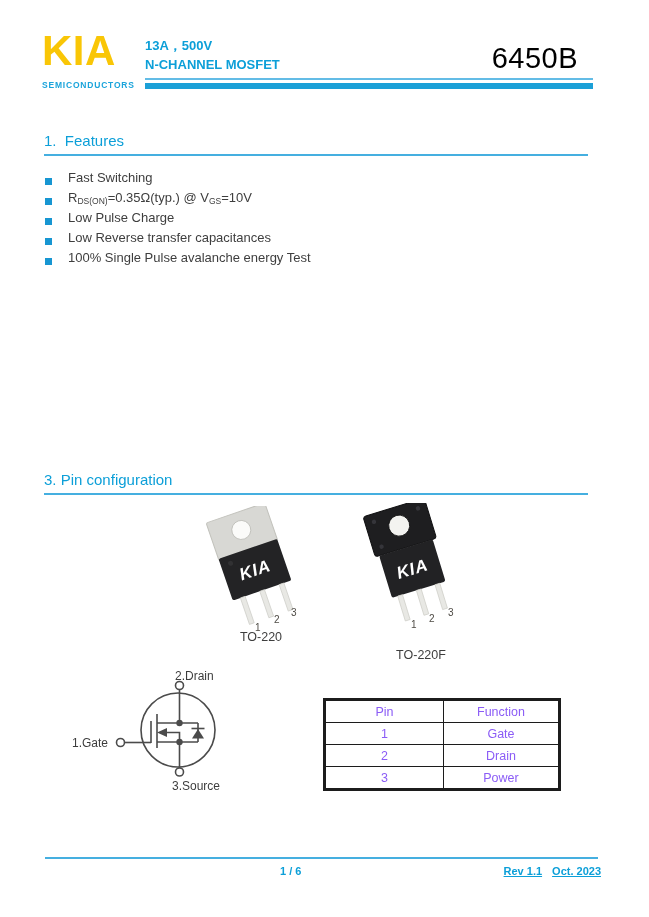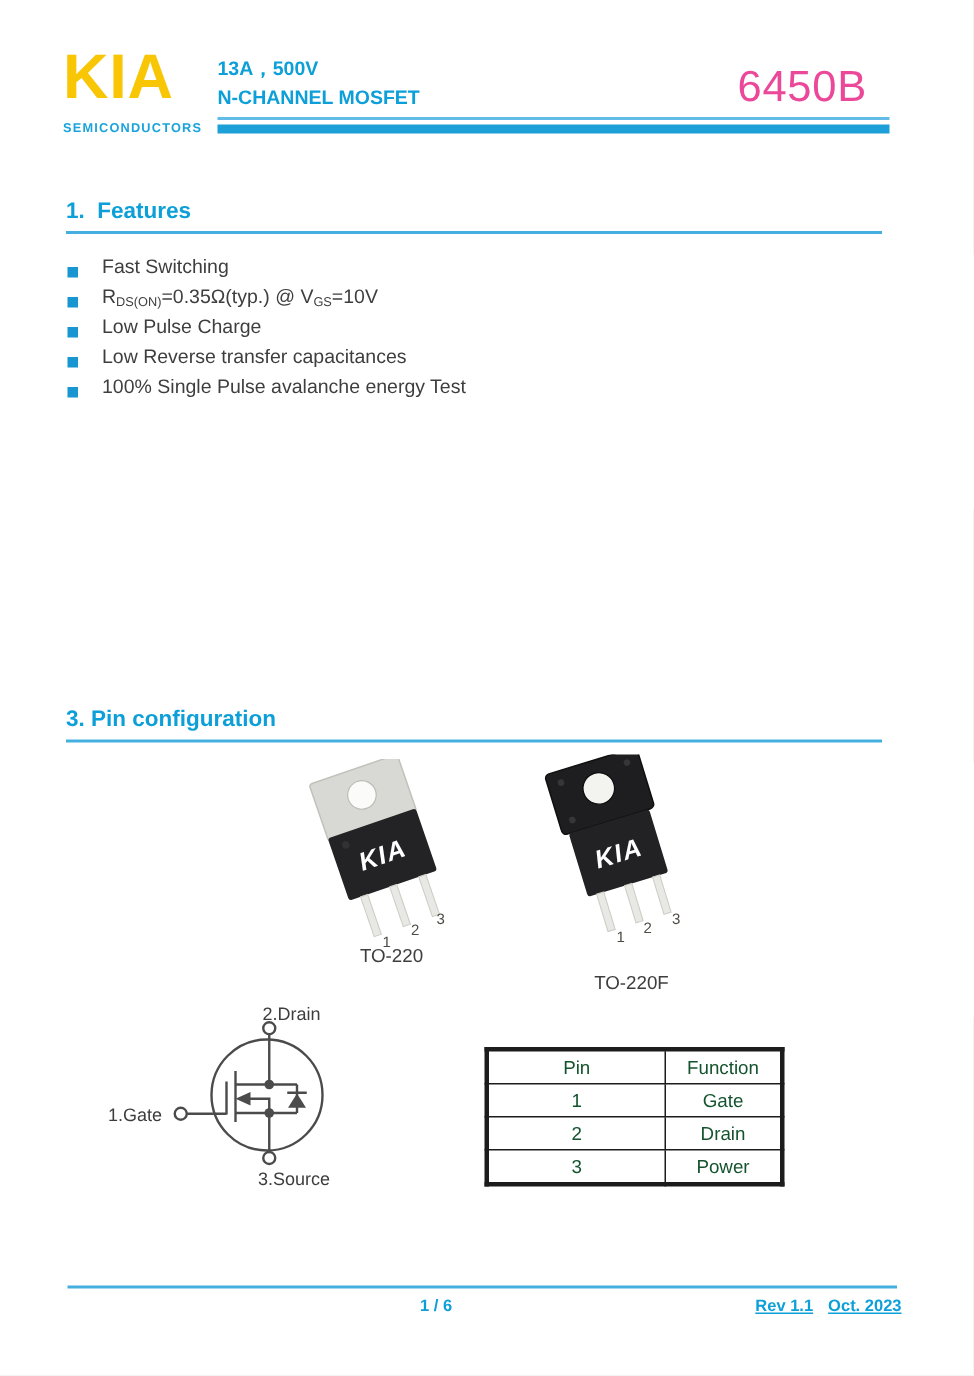"6450B" .part-number { color: #ec4899 -> #000000 }
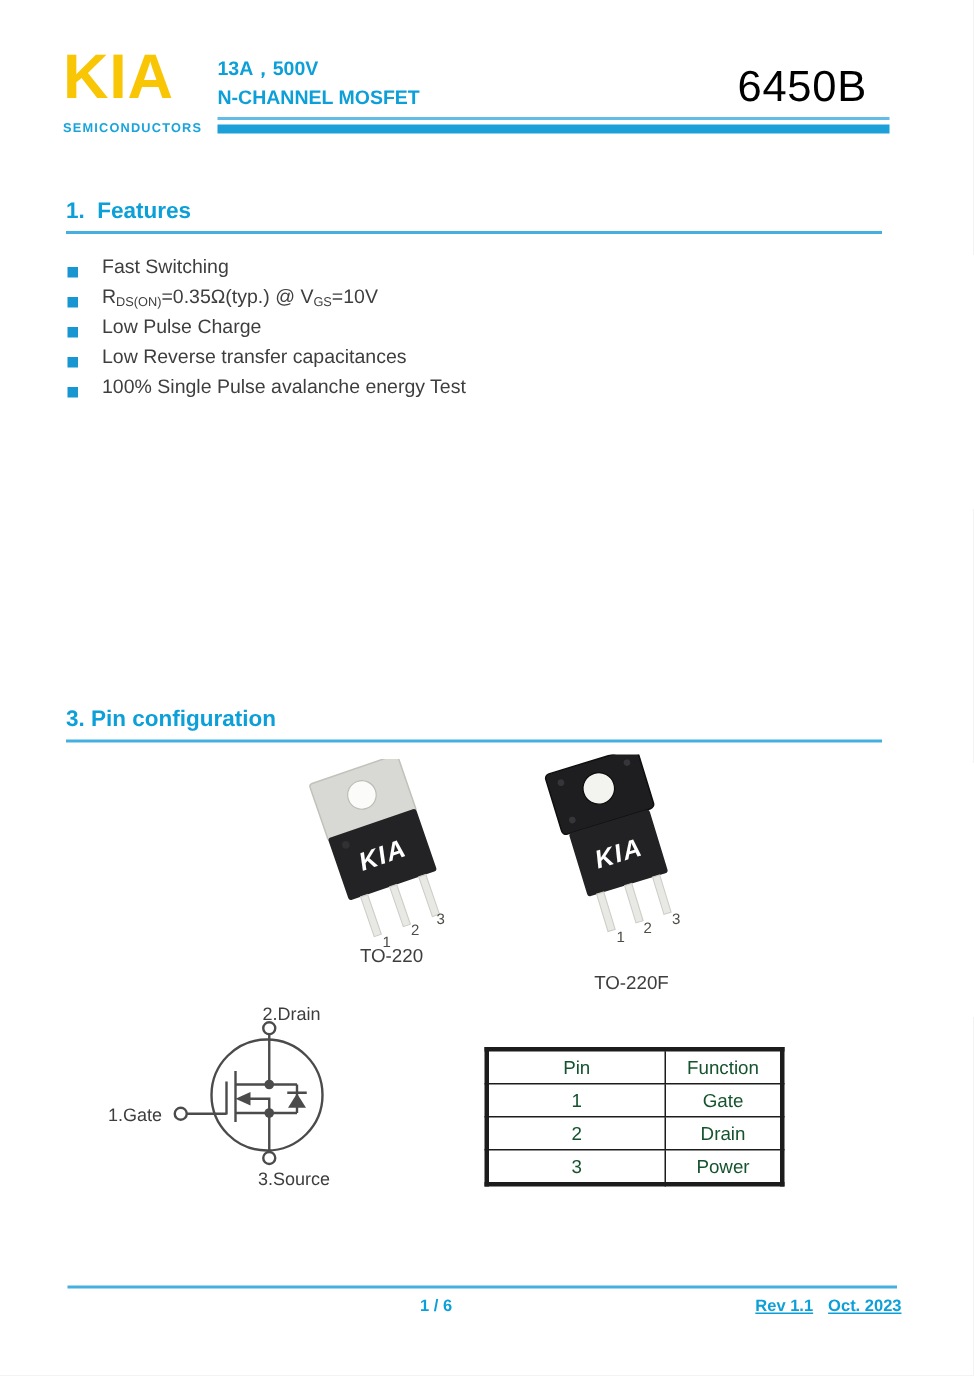"1. Features" .sec-heading { font-weight: bold -> normal }
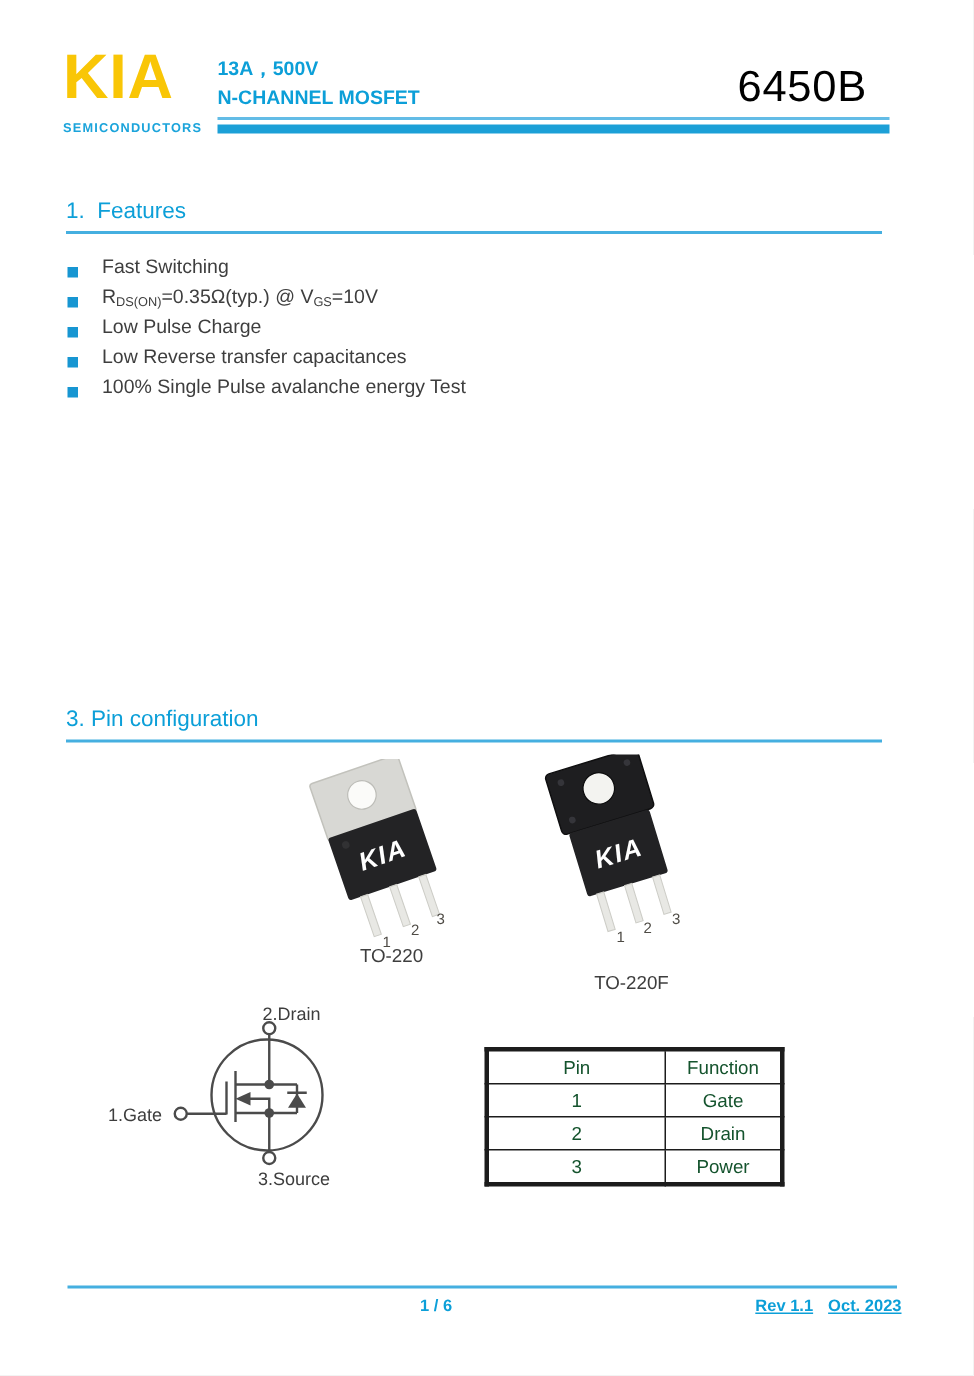"Pin" table.pin-table { color: #14532d -> #8b5cf6; width: 200px -> 238px }
